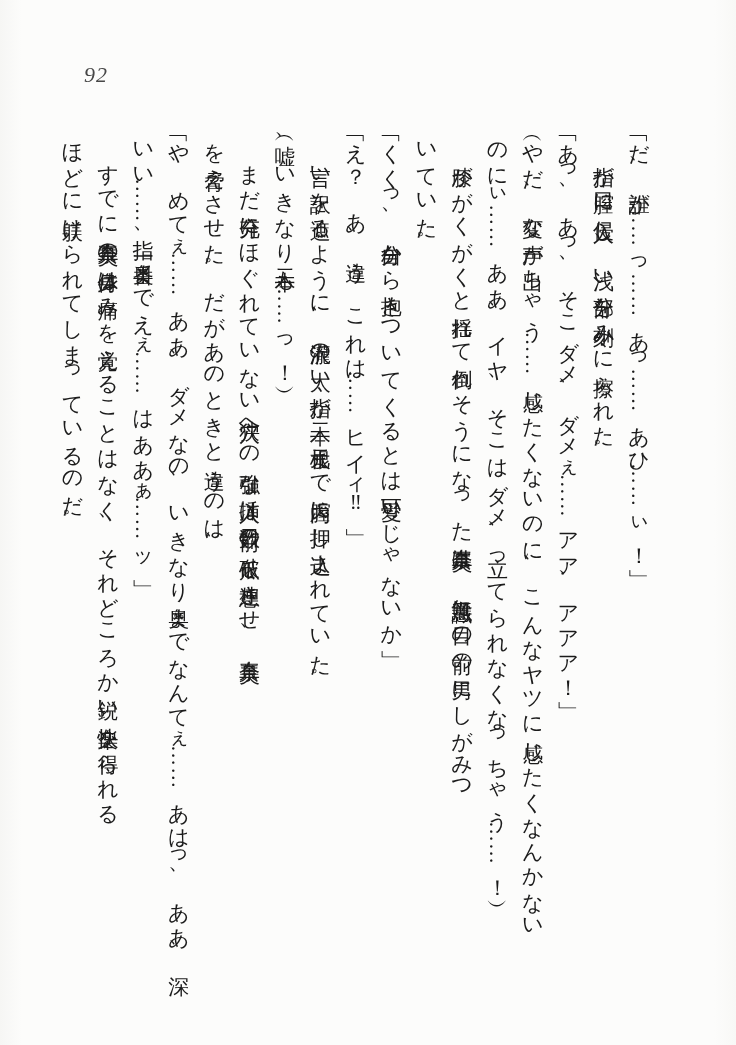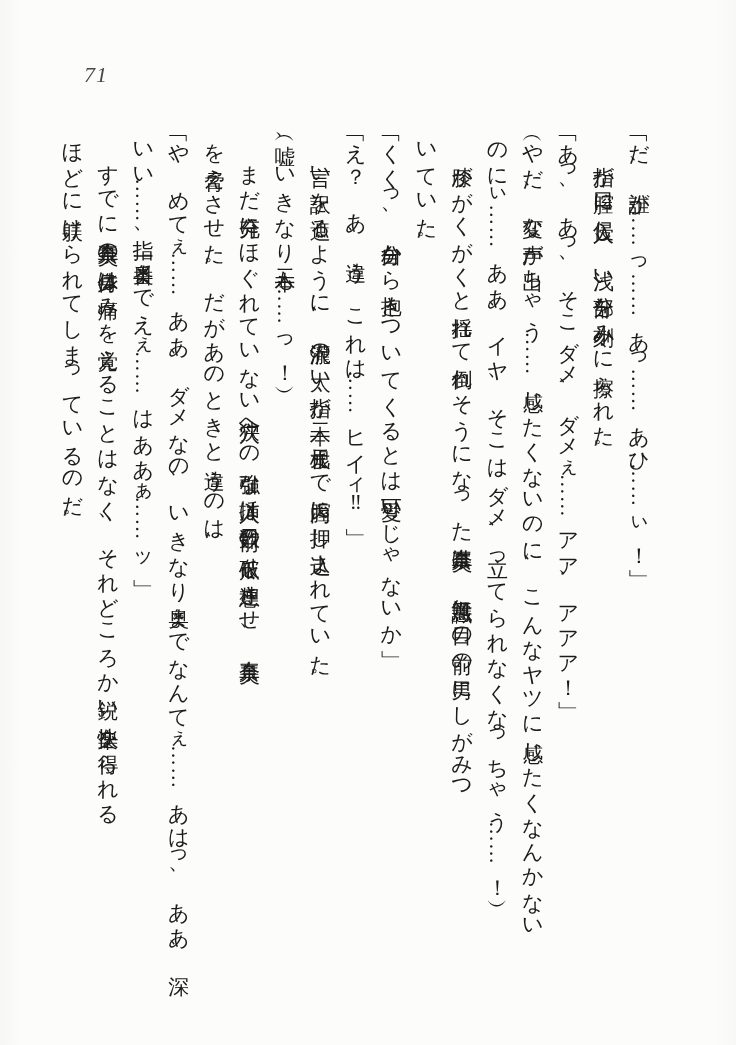"71" div.page-number { text: 71 -> 92 }
